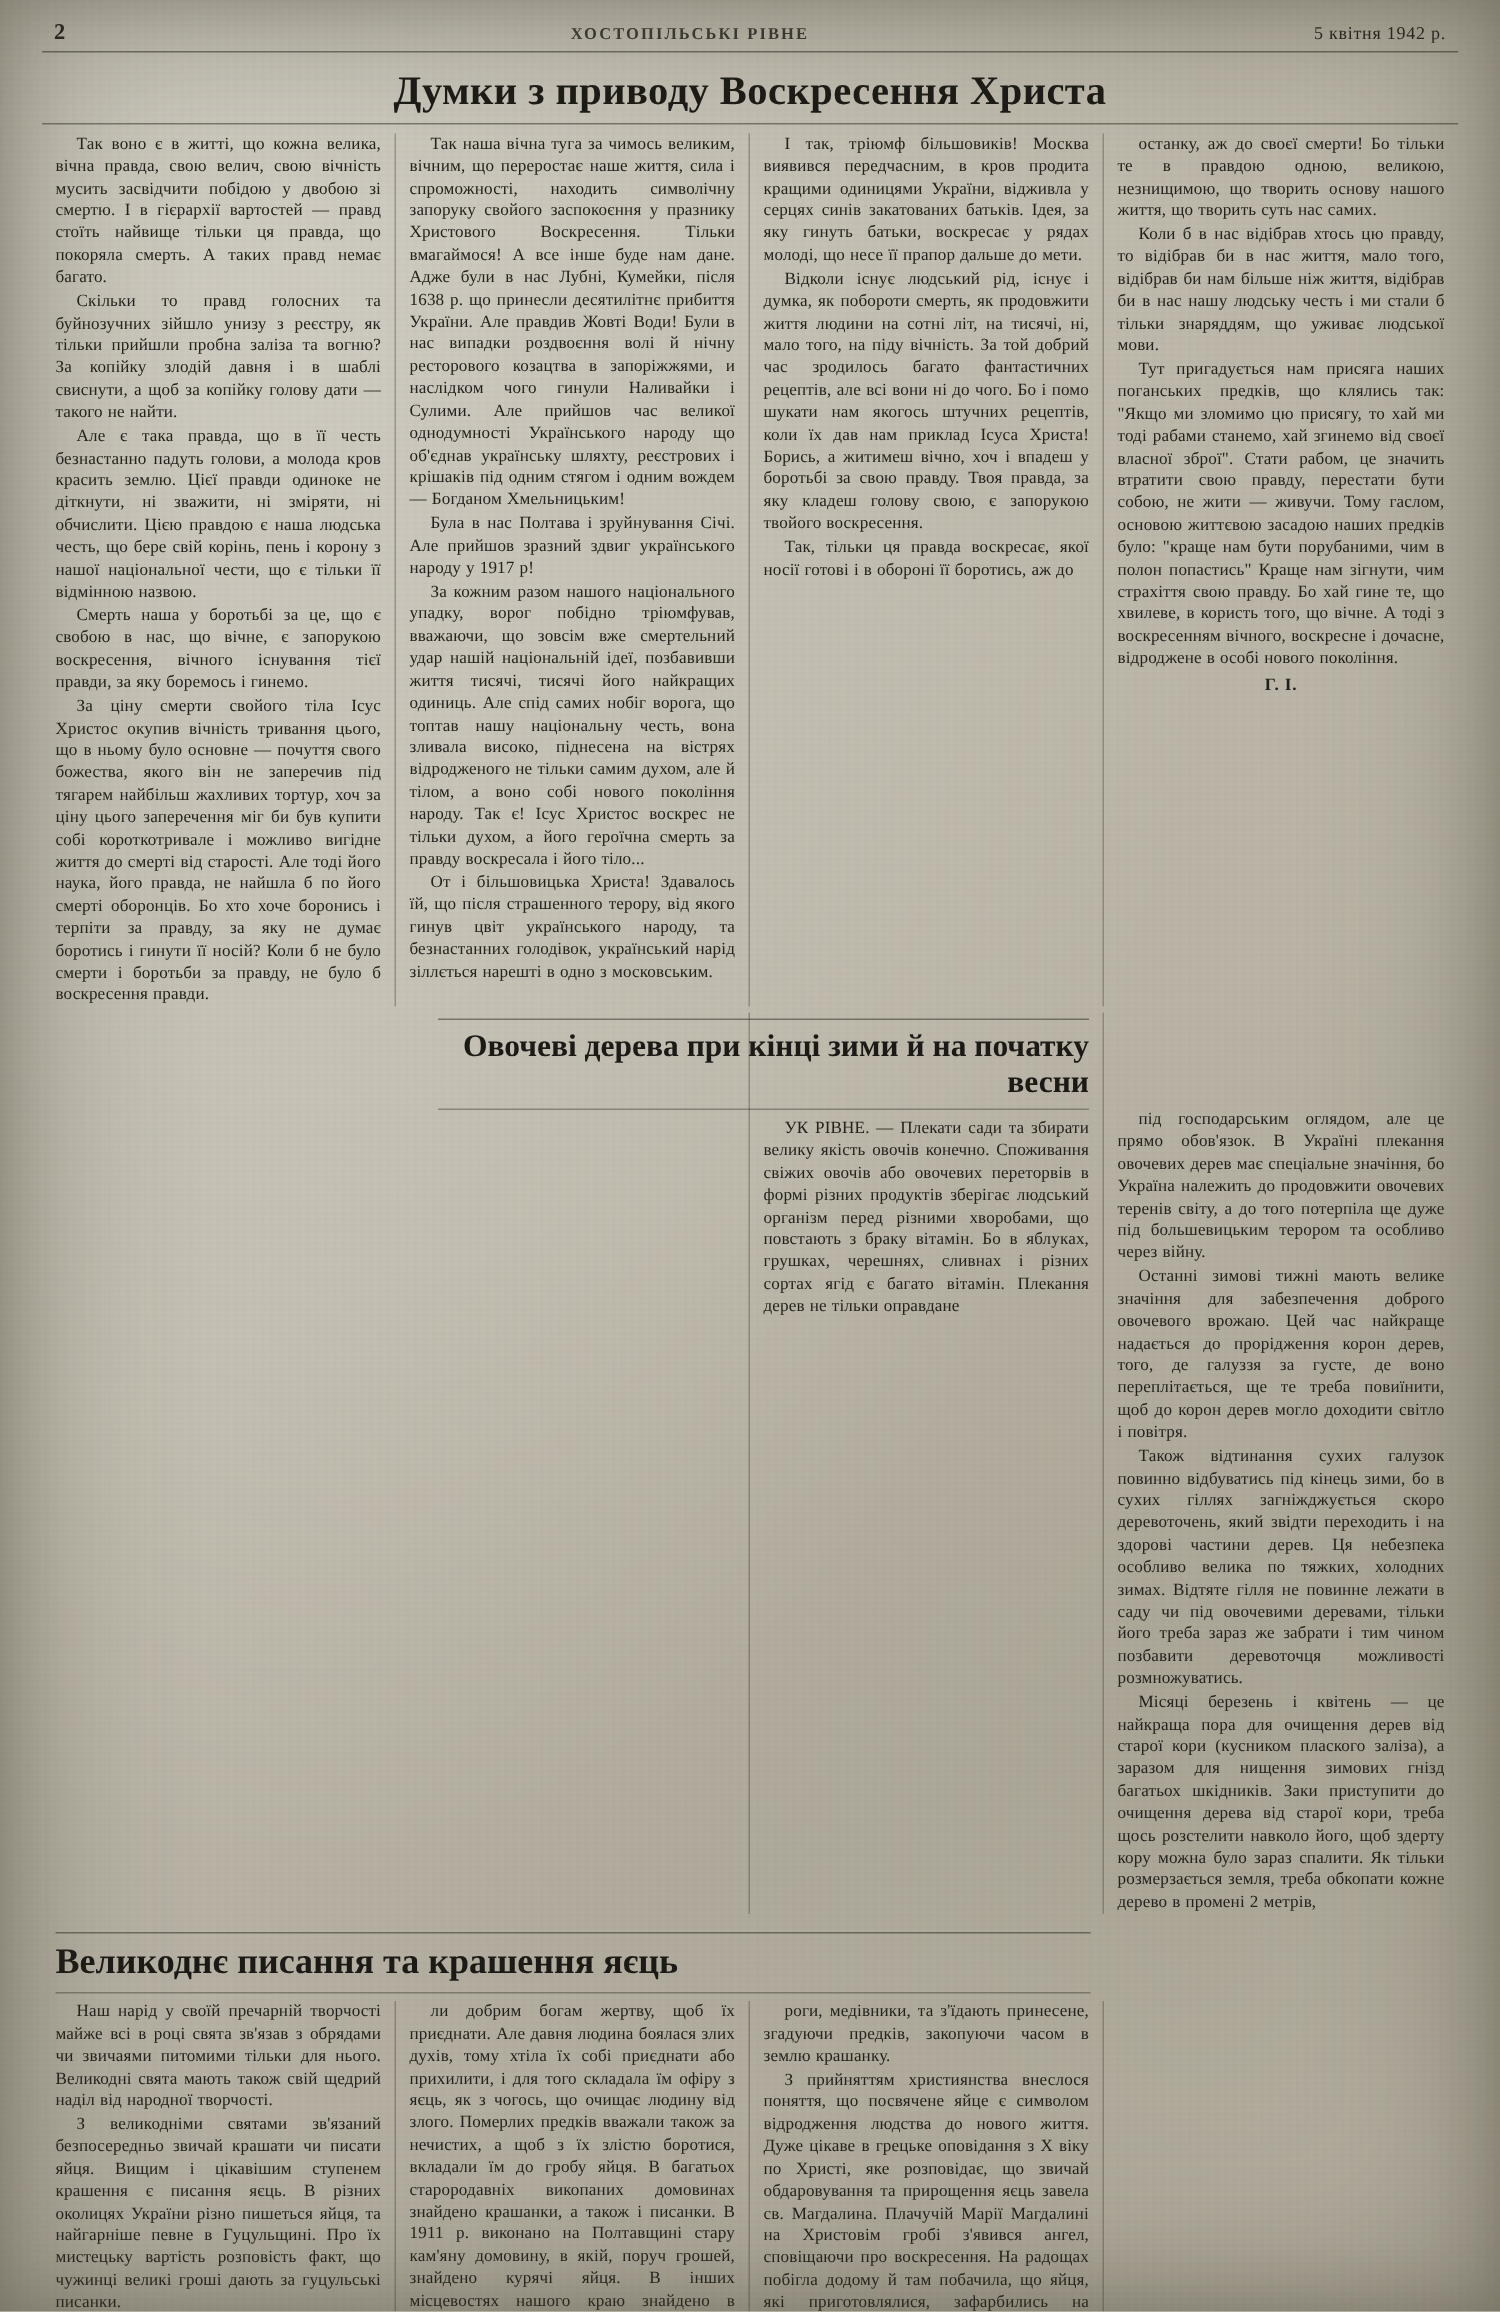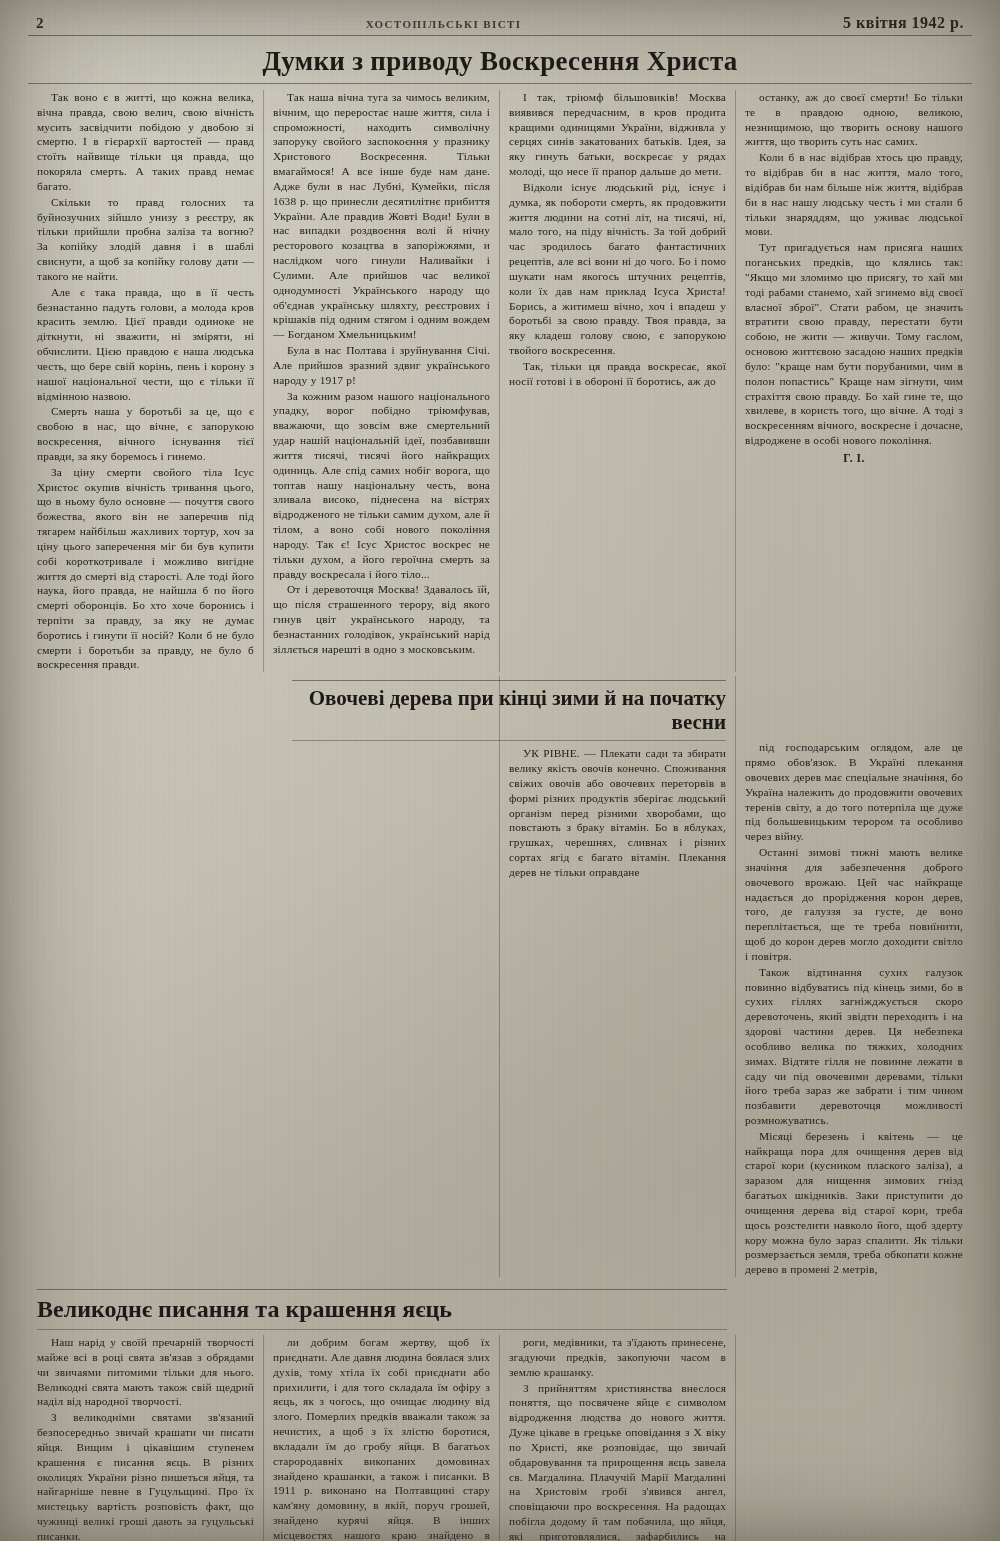"ХОСТОПІЛЬСЬКІ ВІСТІ" div.paper { text: ВІСТІ -> РІВНЕ }
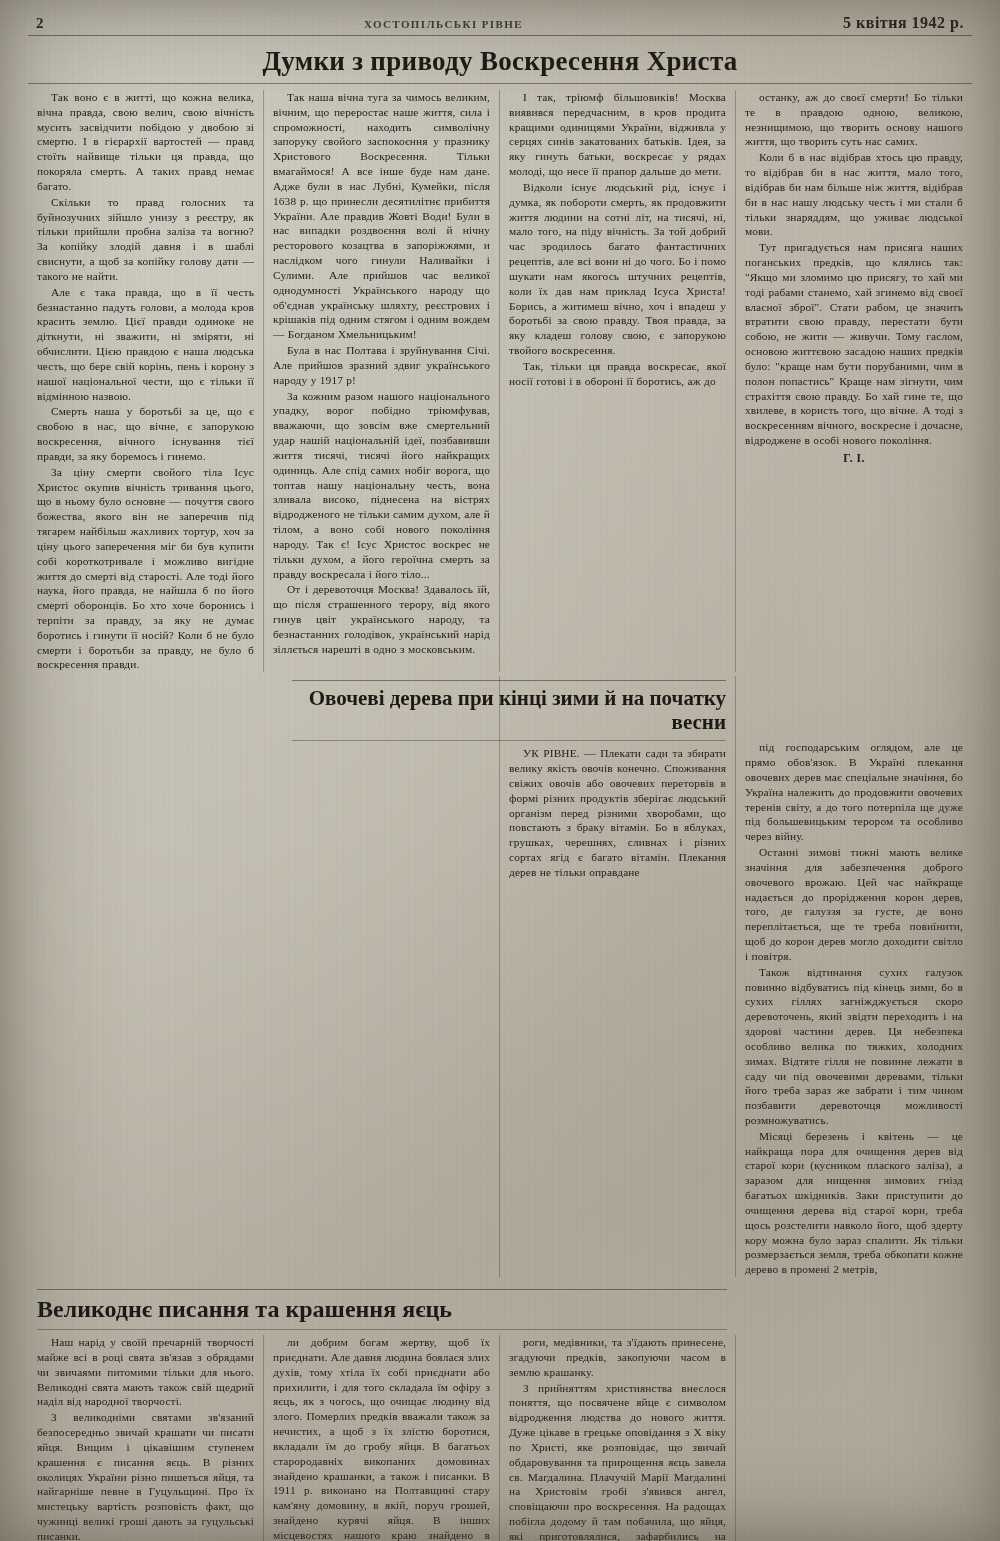"5 квітня 1942 р." .masthead .date { font-size: 16px -> 12px; font-weight: bold -> normal }
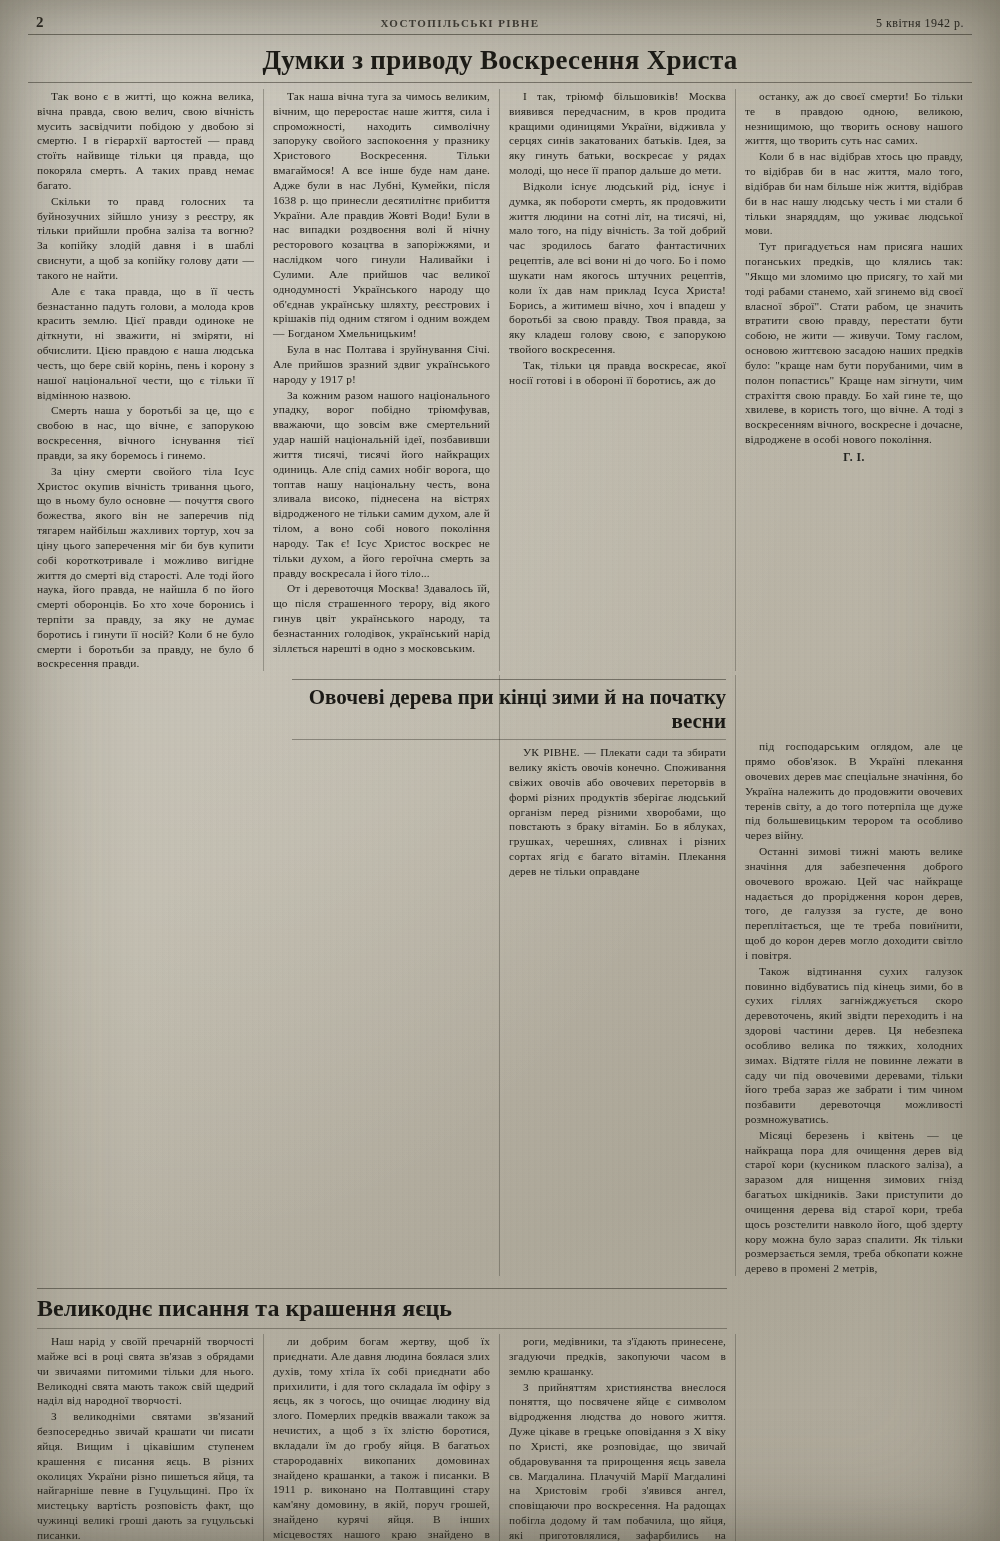"От і деревоточця Москва! Здавалось" p.body { text: деревоточця Москва -> більшовицька Христа }
